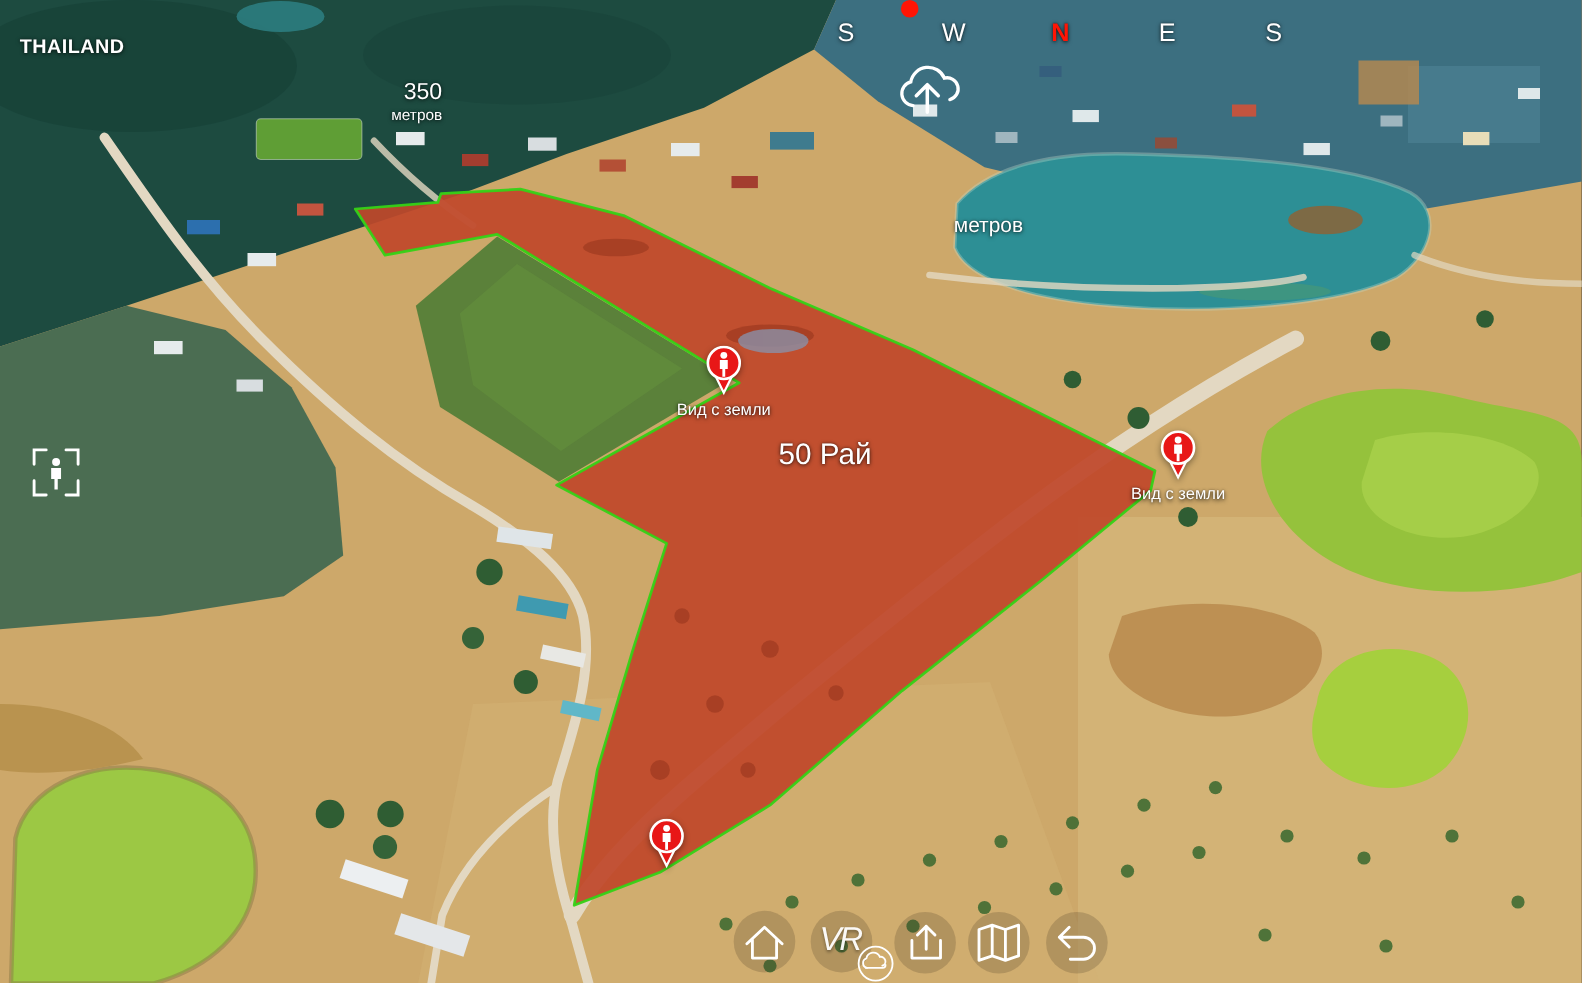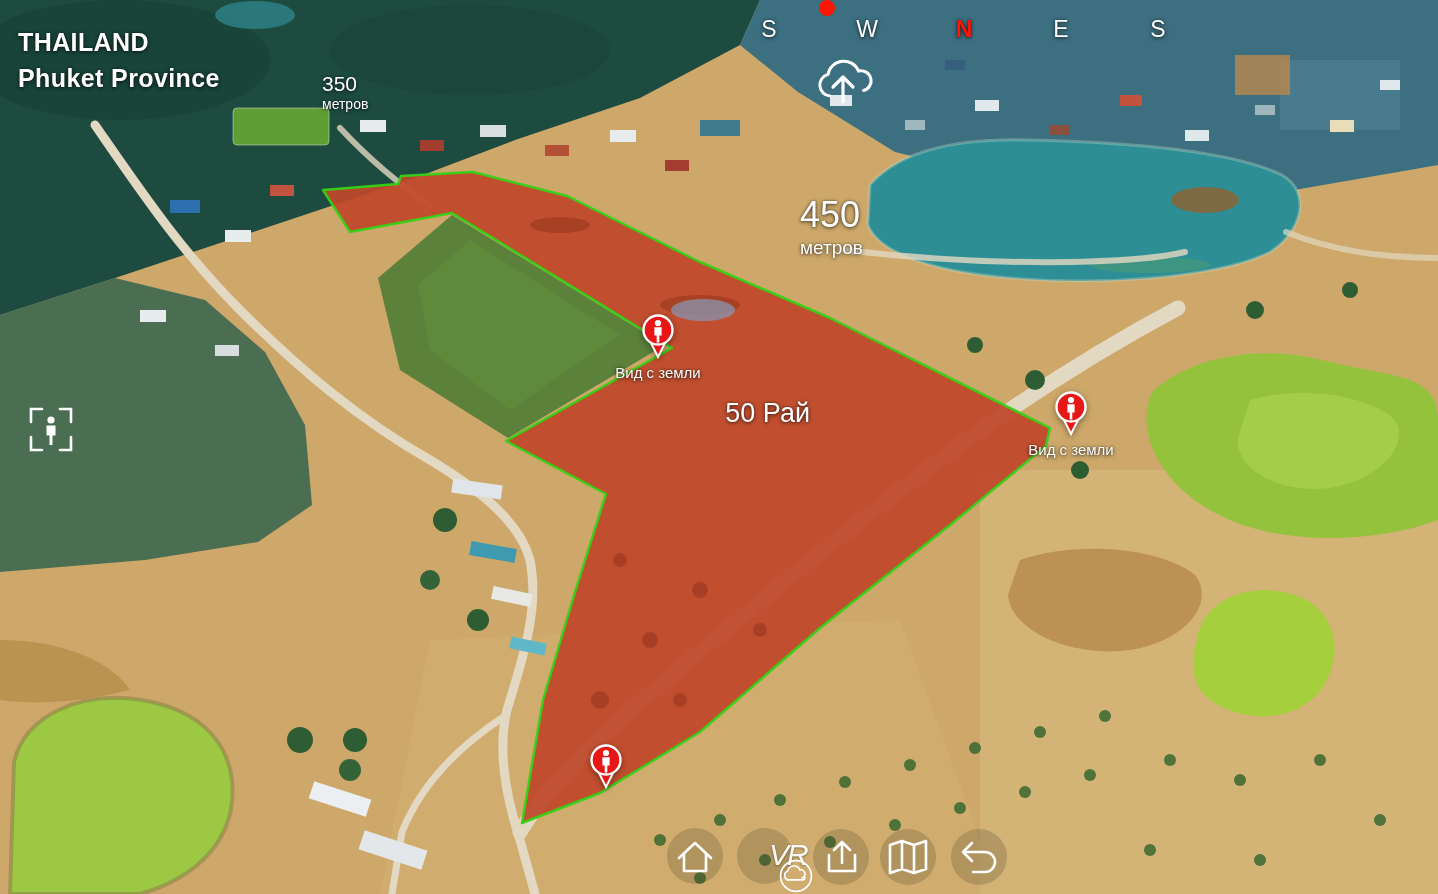"THAILAND" .header div { font-size: 25px -> 18px }
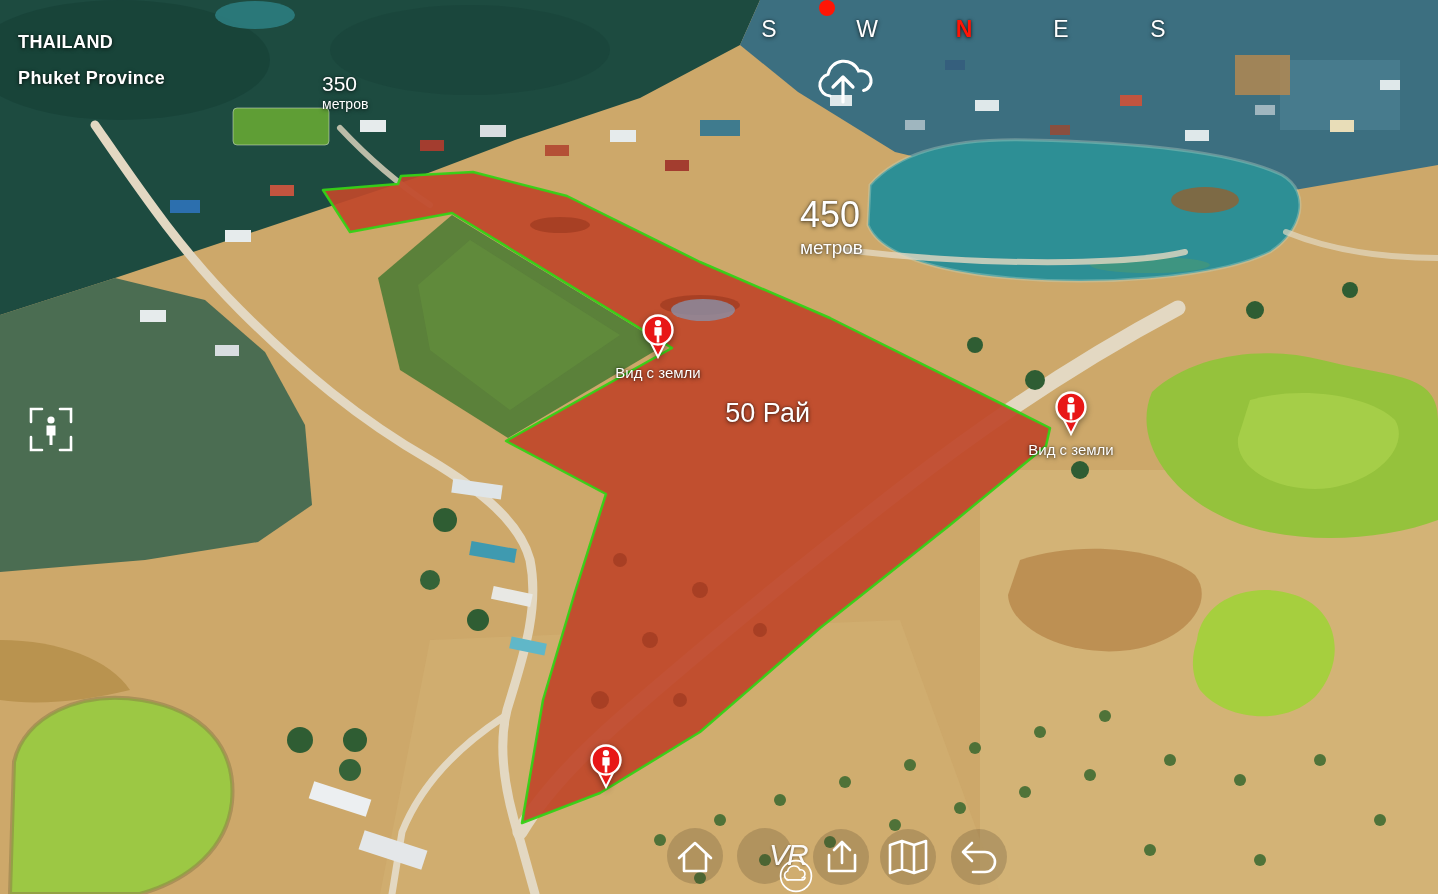"Phuket Province" div { html: <div>Phuket Province</div> -> none }
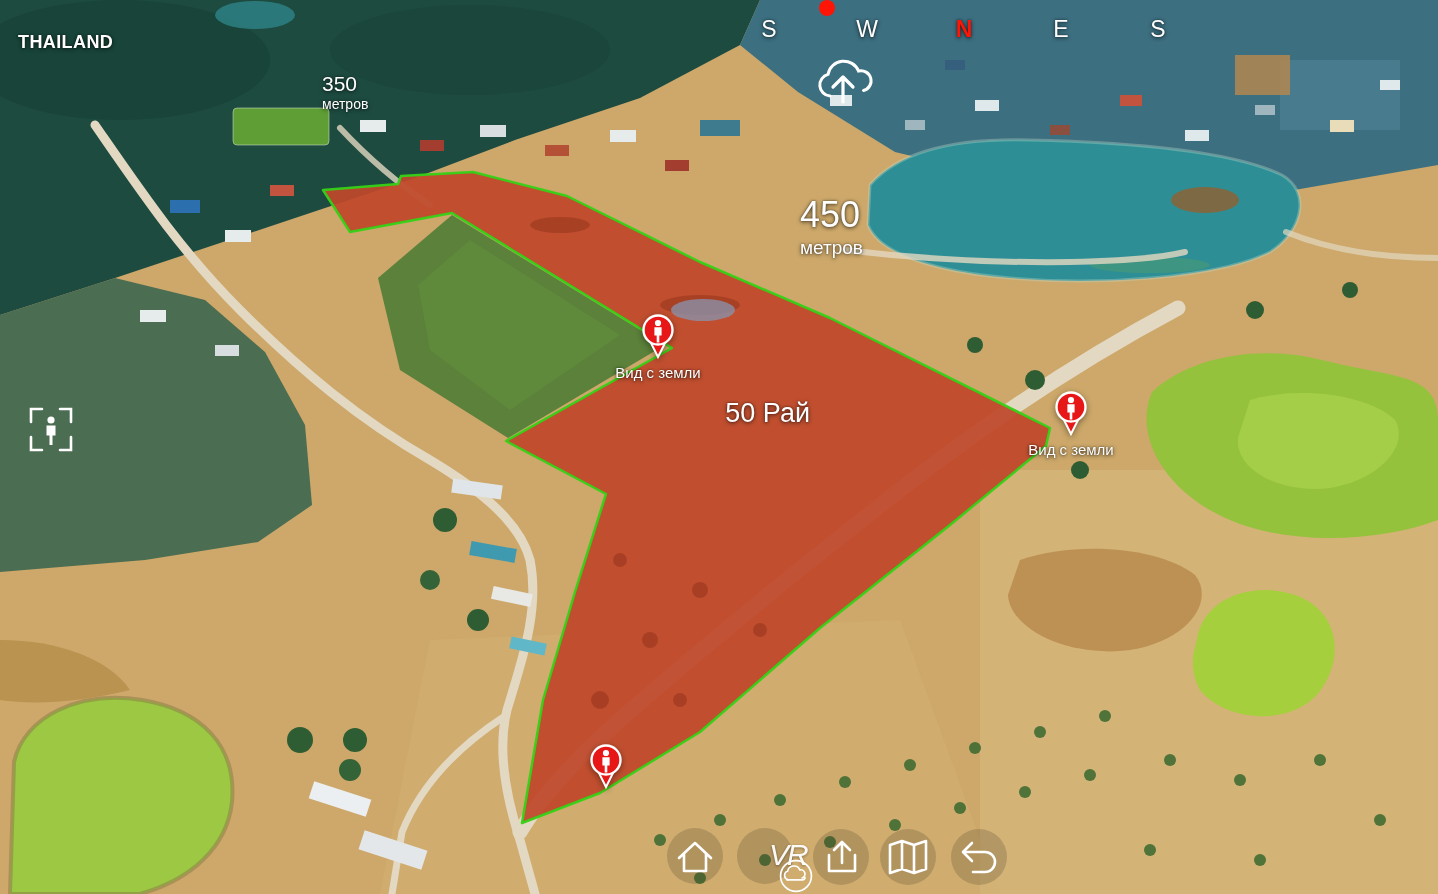"350" .dist { text-align: left -> right }
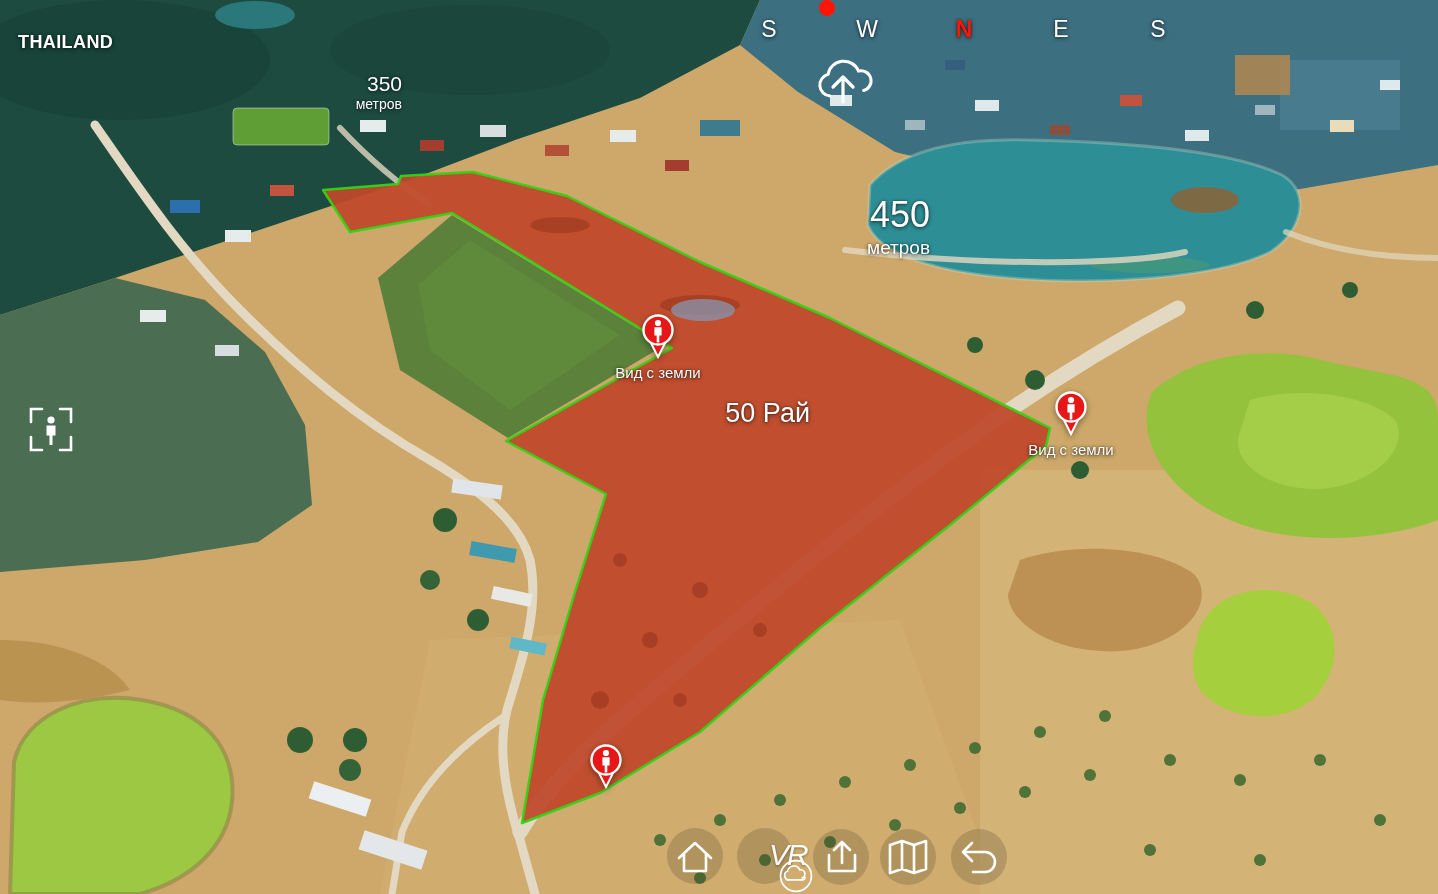"450" span.val { html: <span>450</span> -> none }
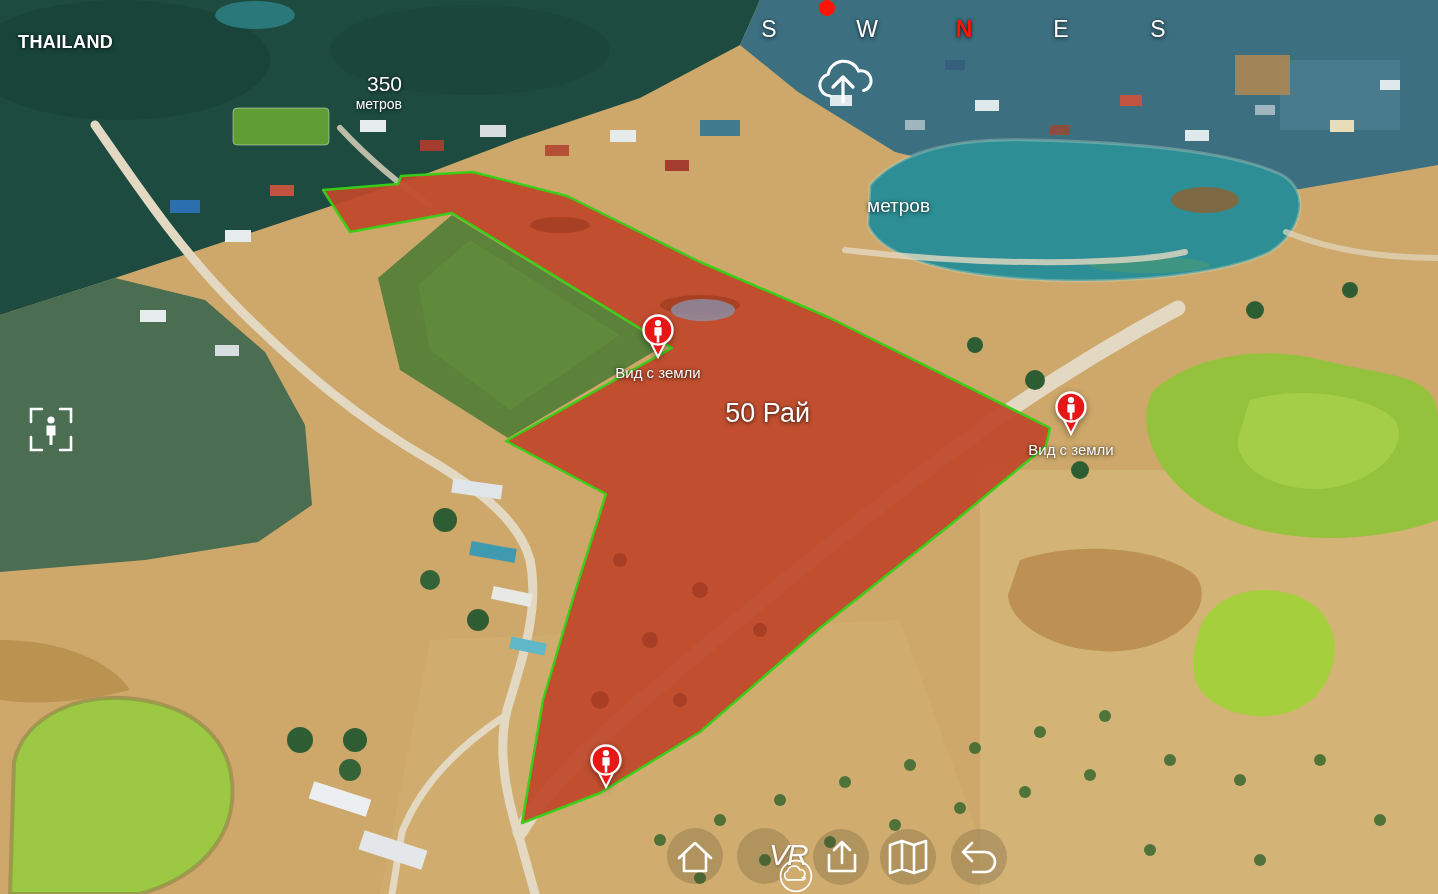"50 Рай" .area-label { text-align: right -> center }
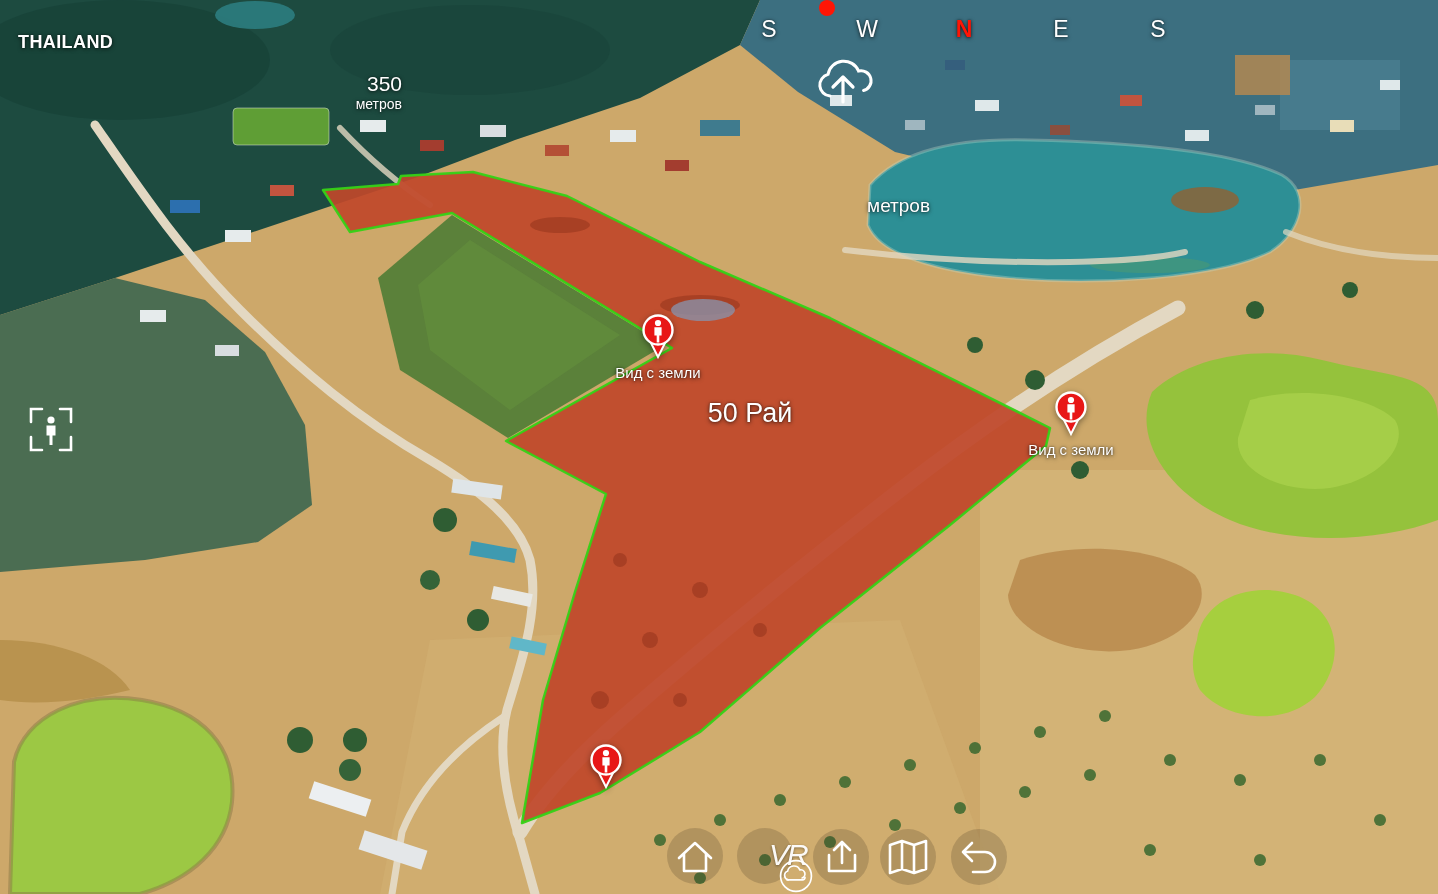"VR" .toolbar-vr { margin-left: 24px -> none }
